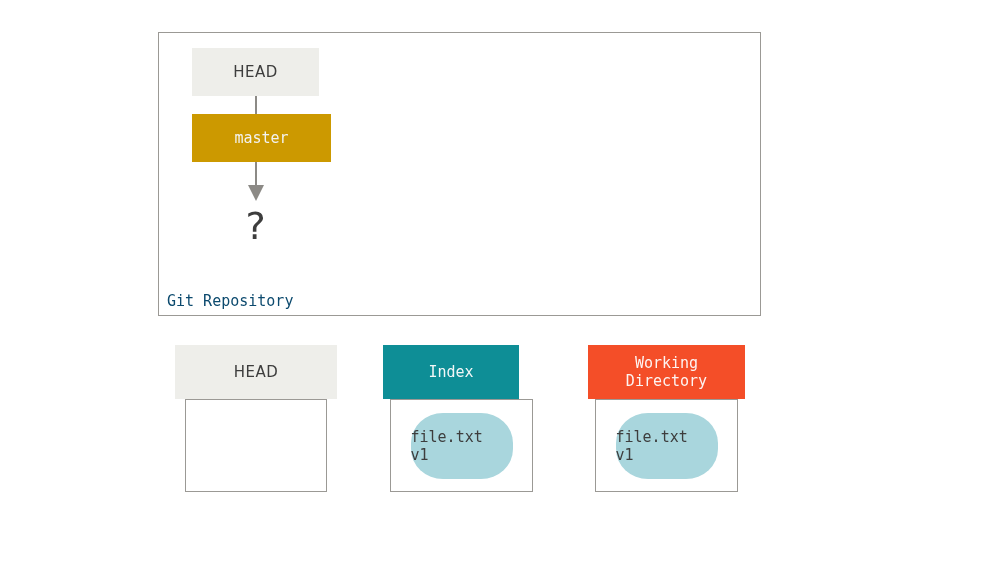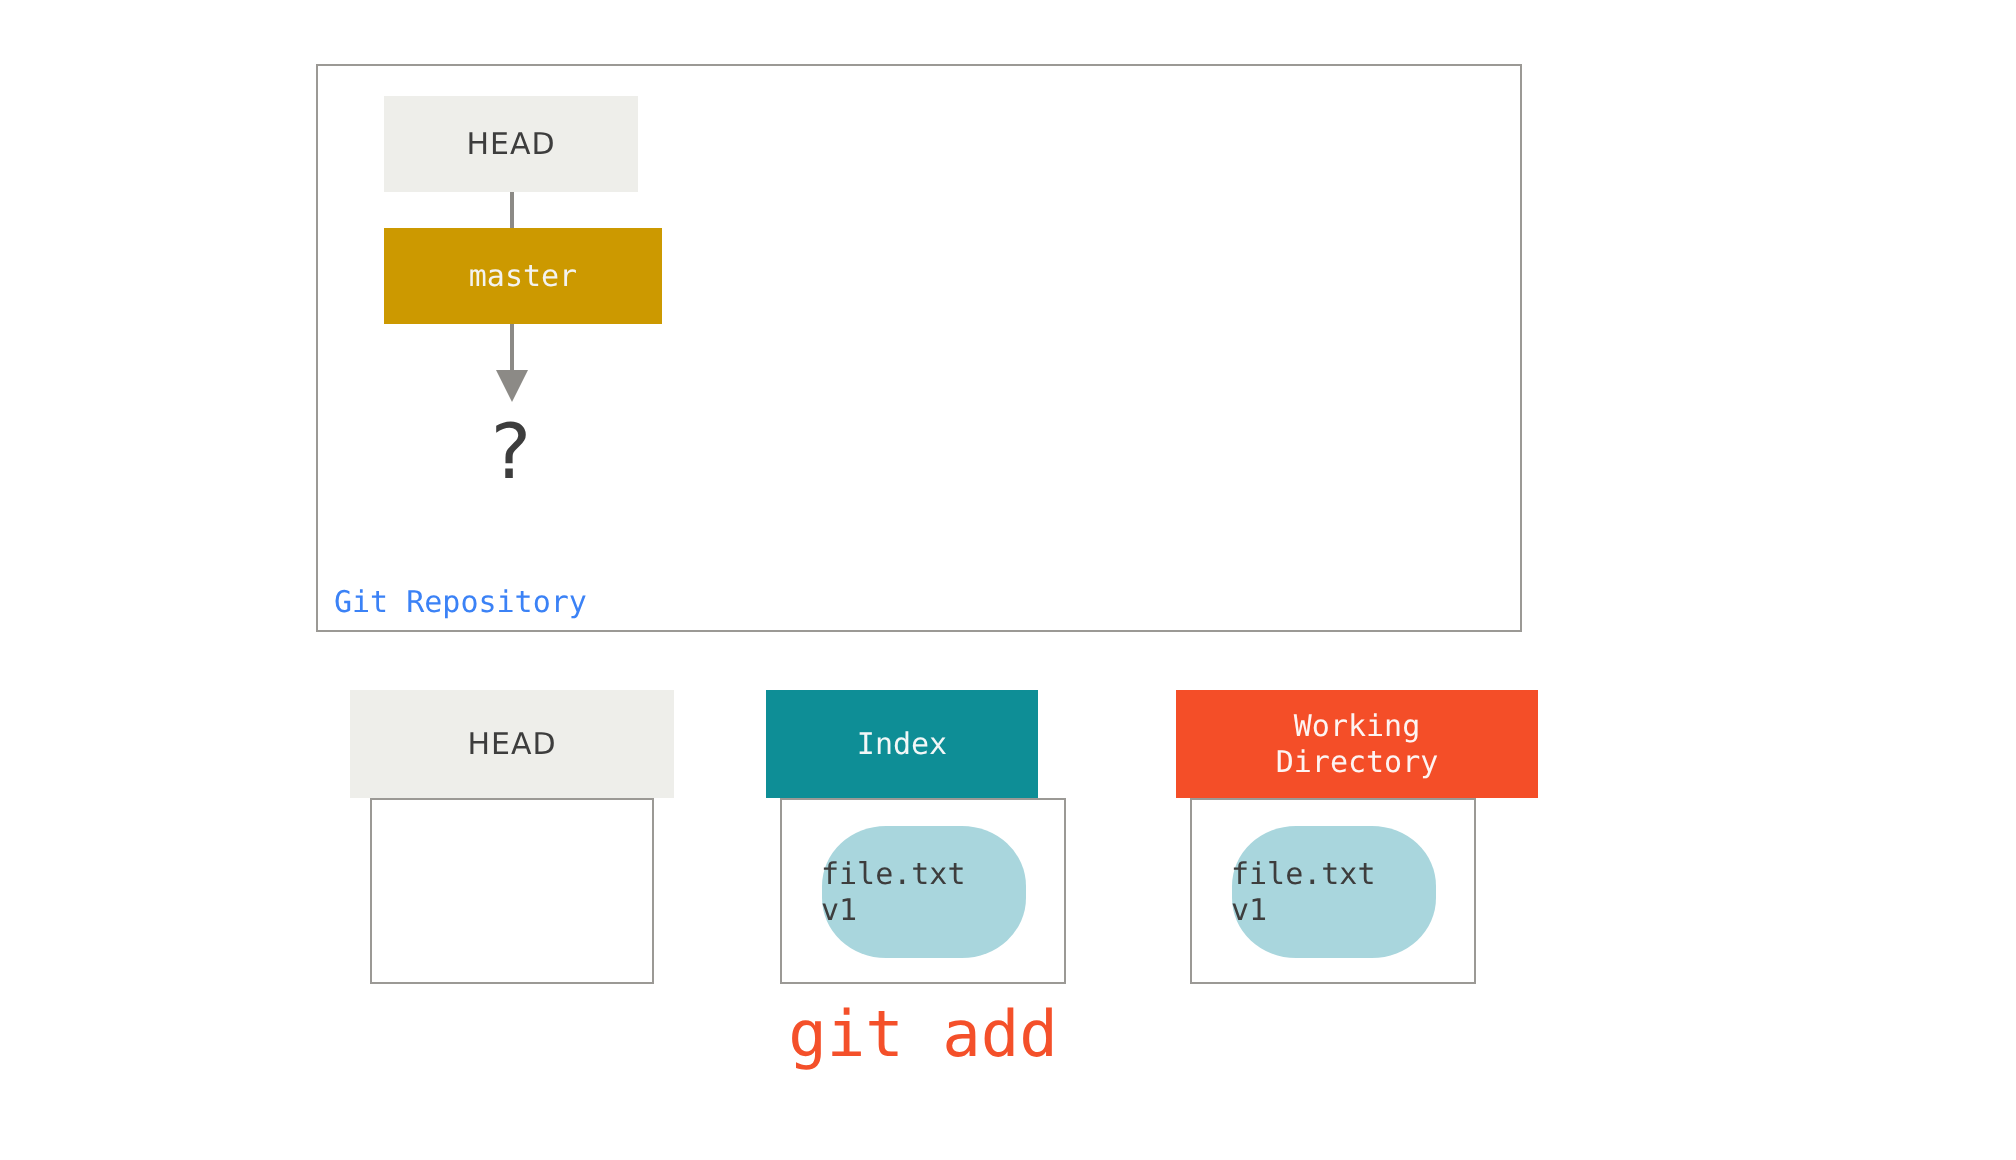"Git Repository" .repo-label { color: #3b82f6 -> #0c4a6e }
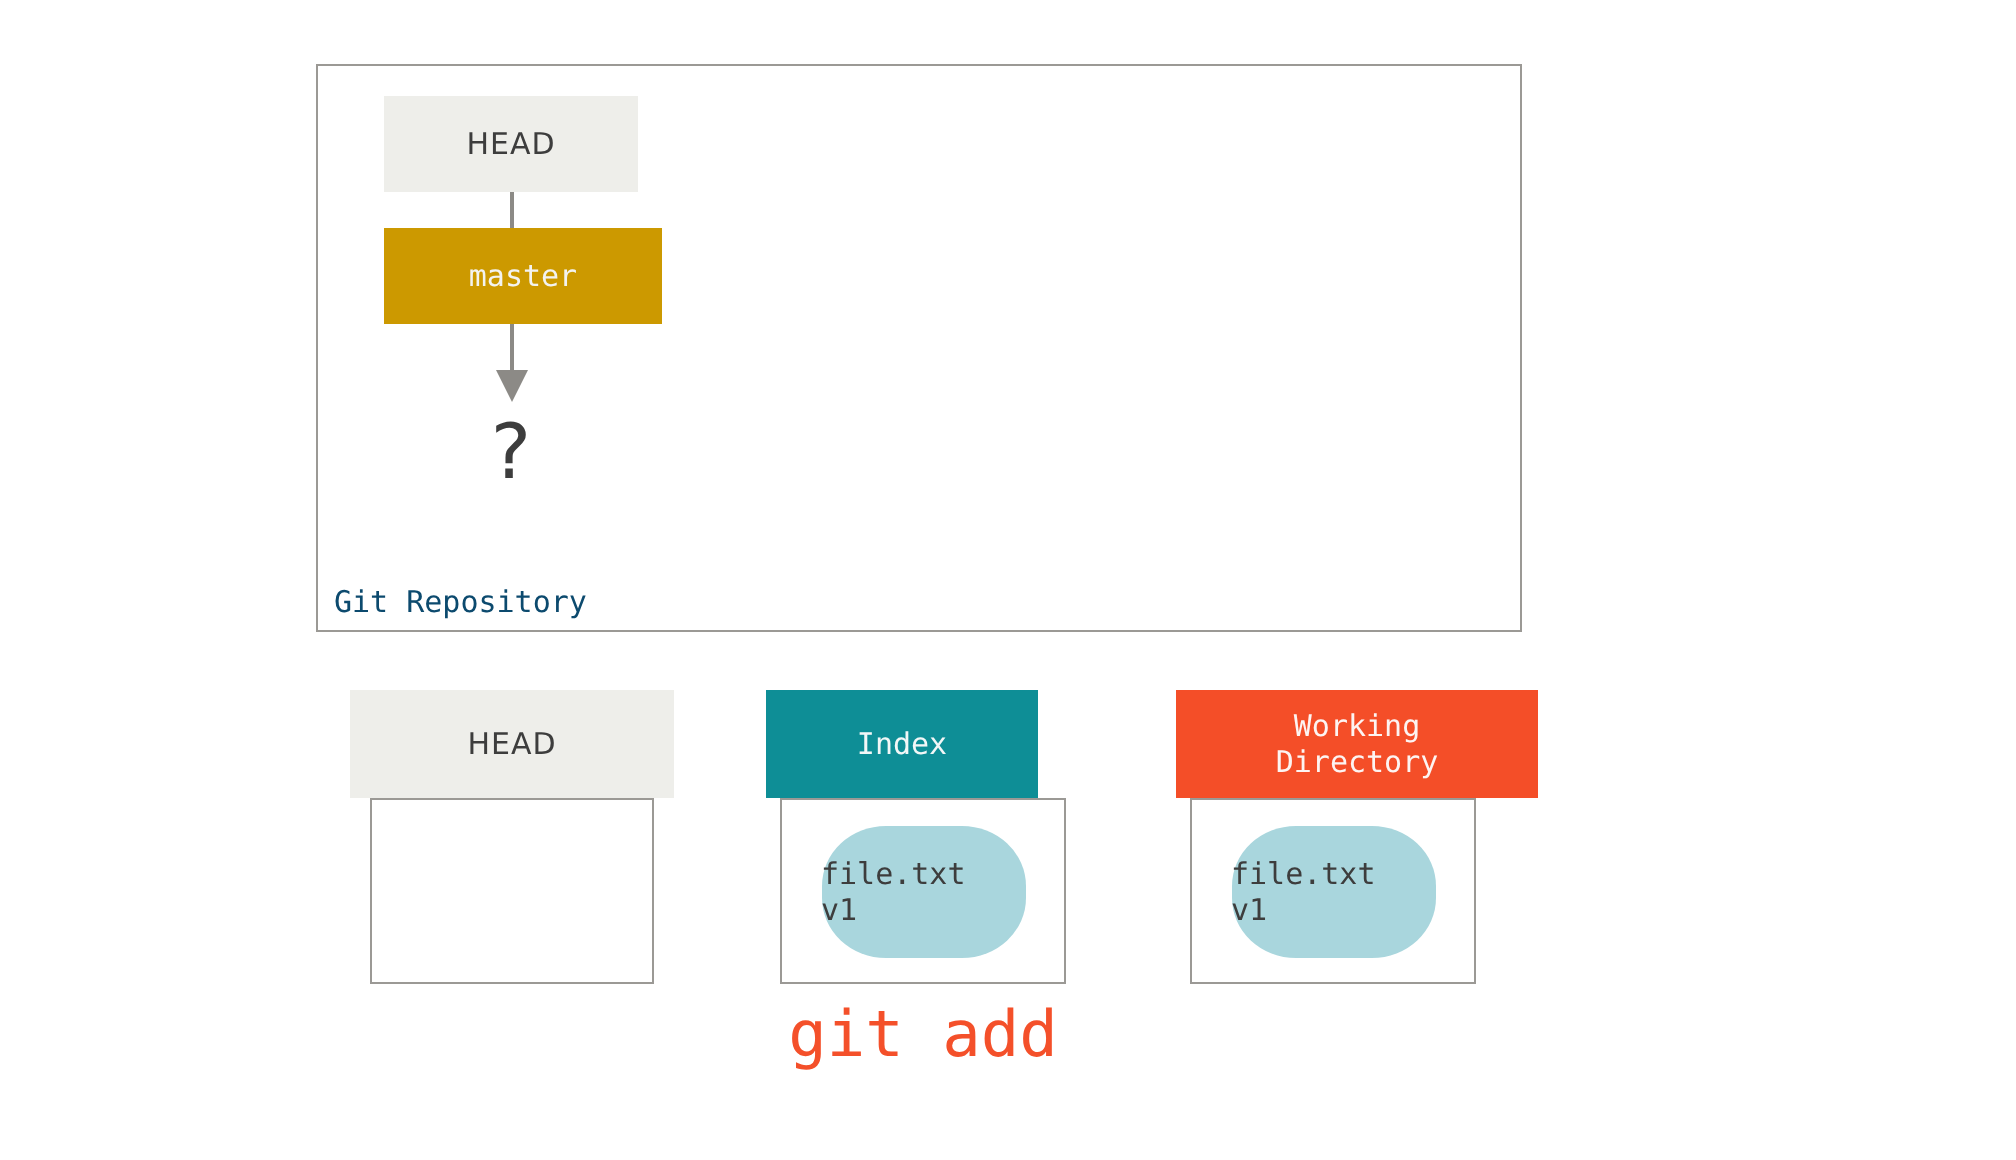"Working" .area-wd .hdr { width: 181px -> 157px }
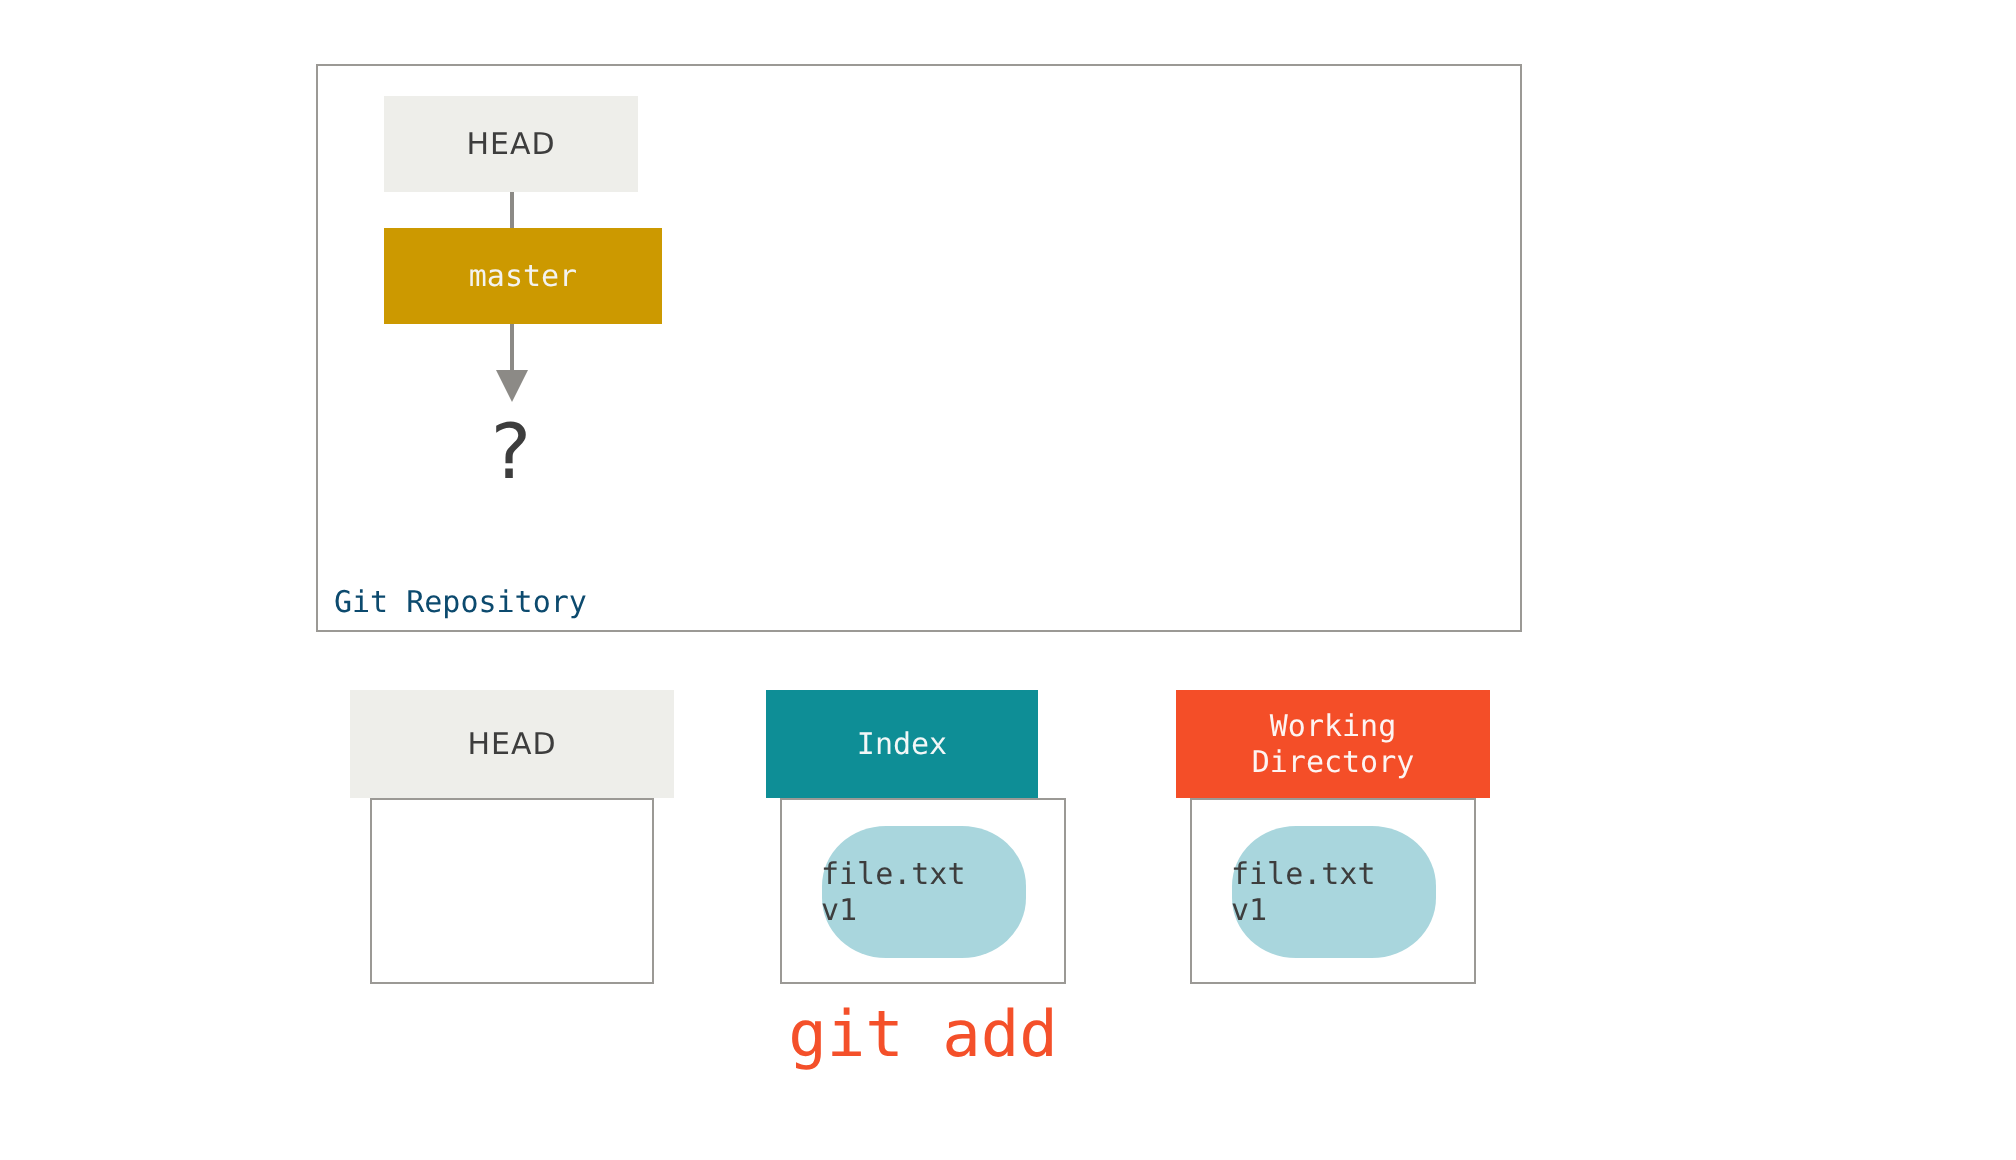"git add" div.git-add { html: <div>git add</div> -> none }
